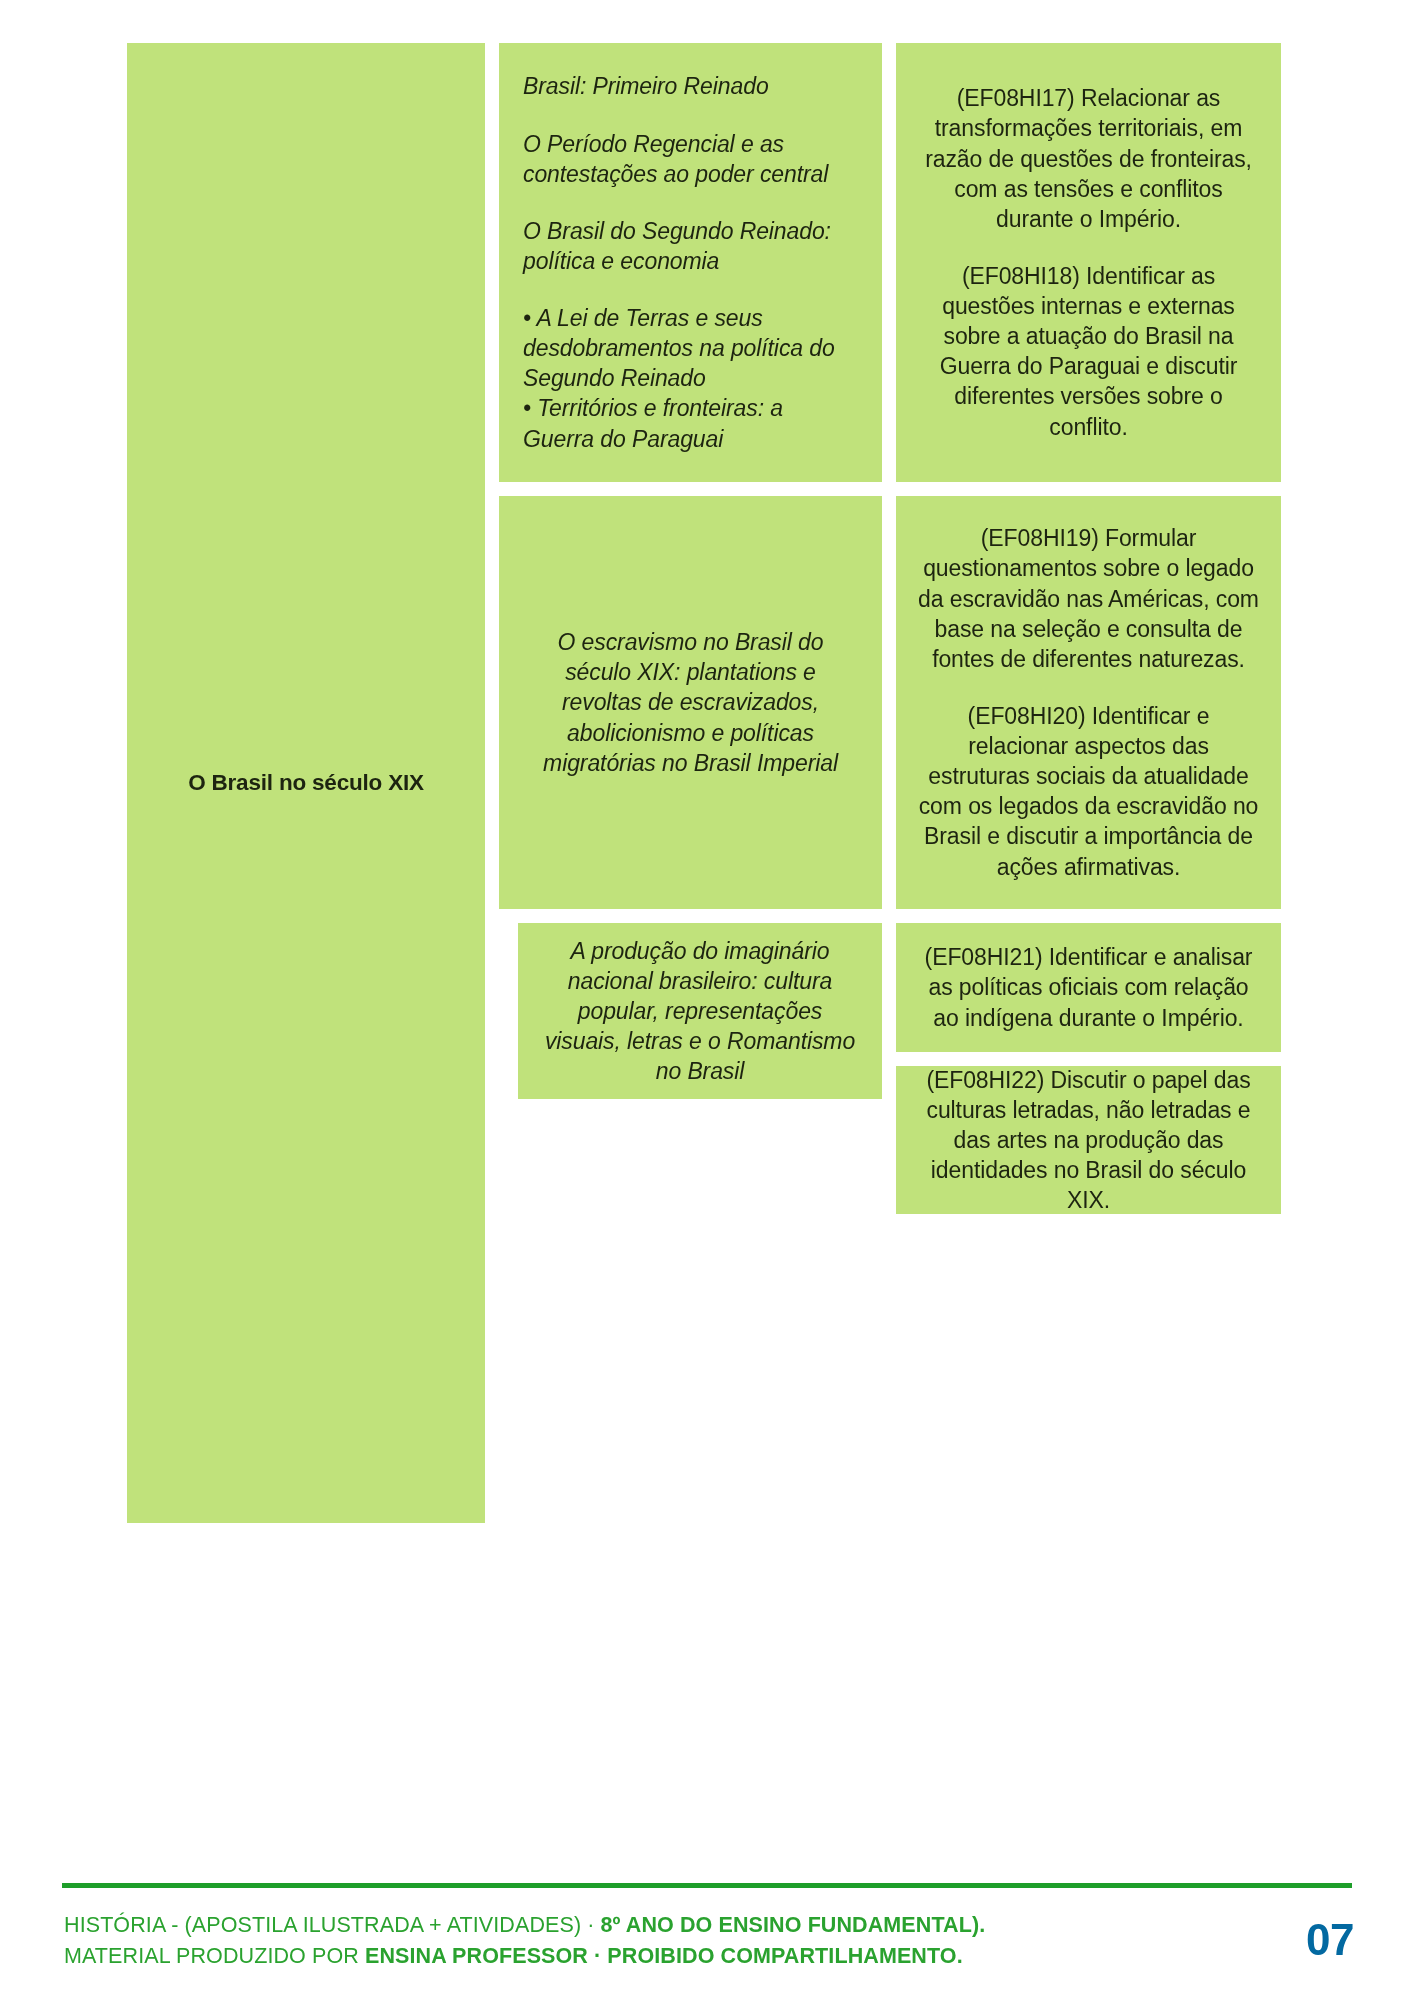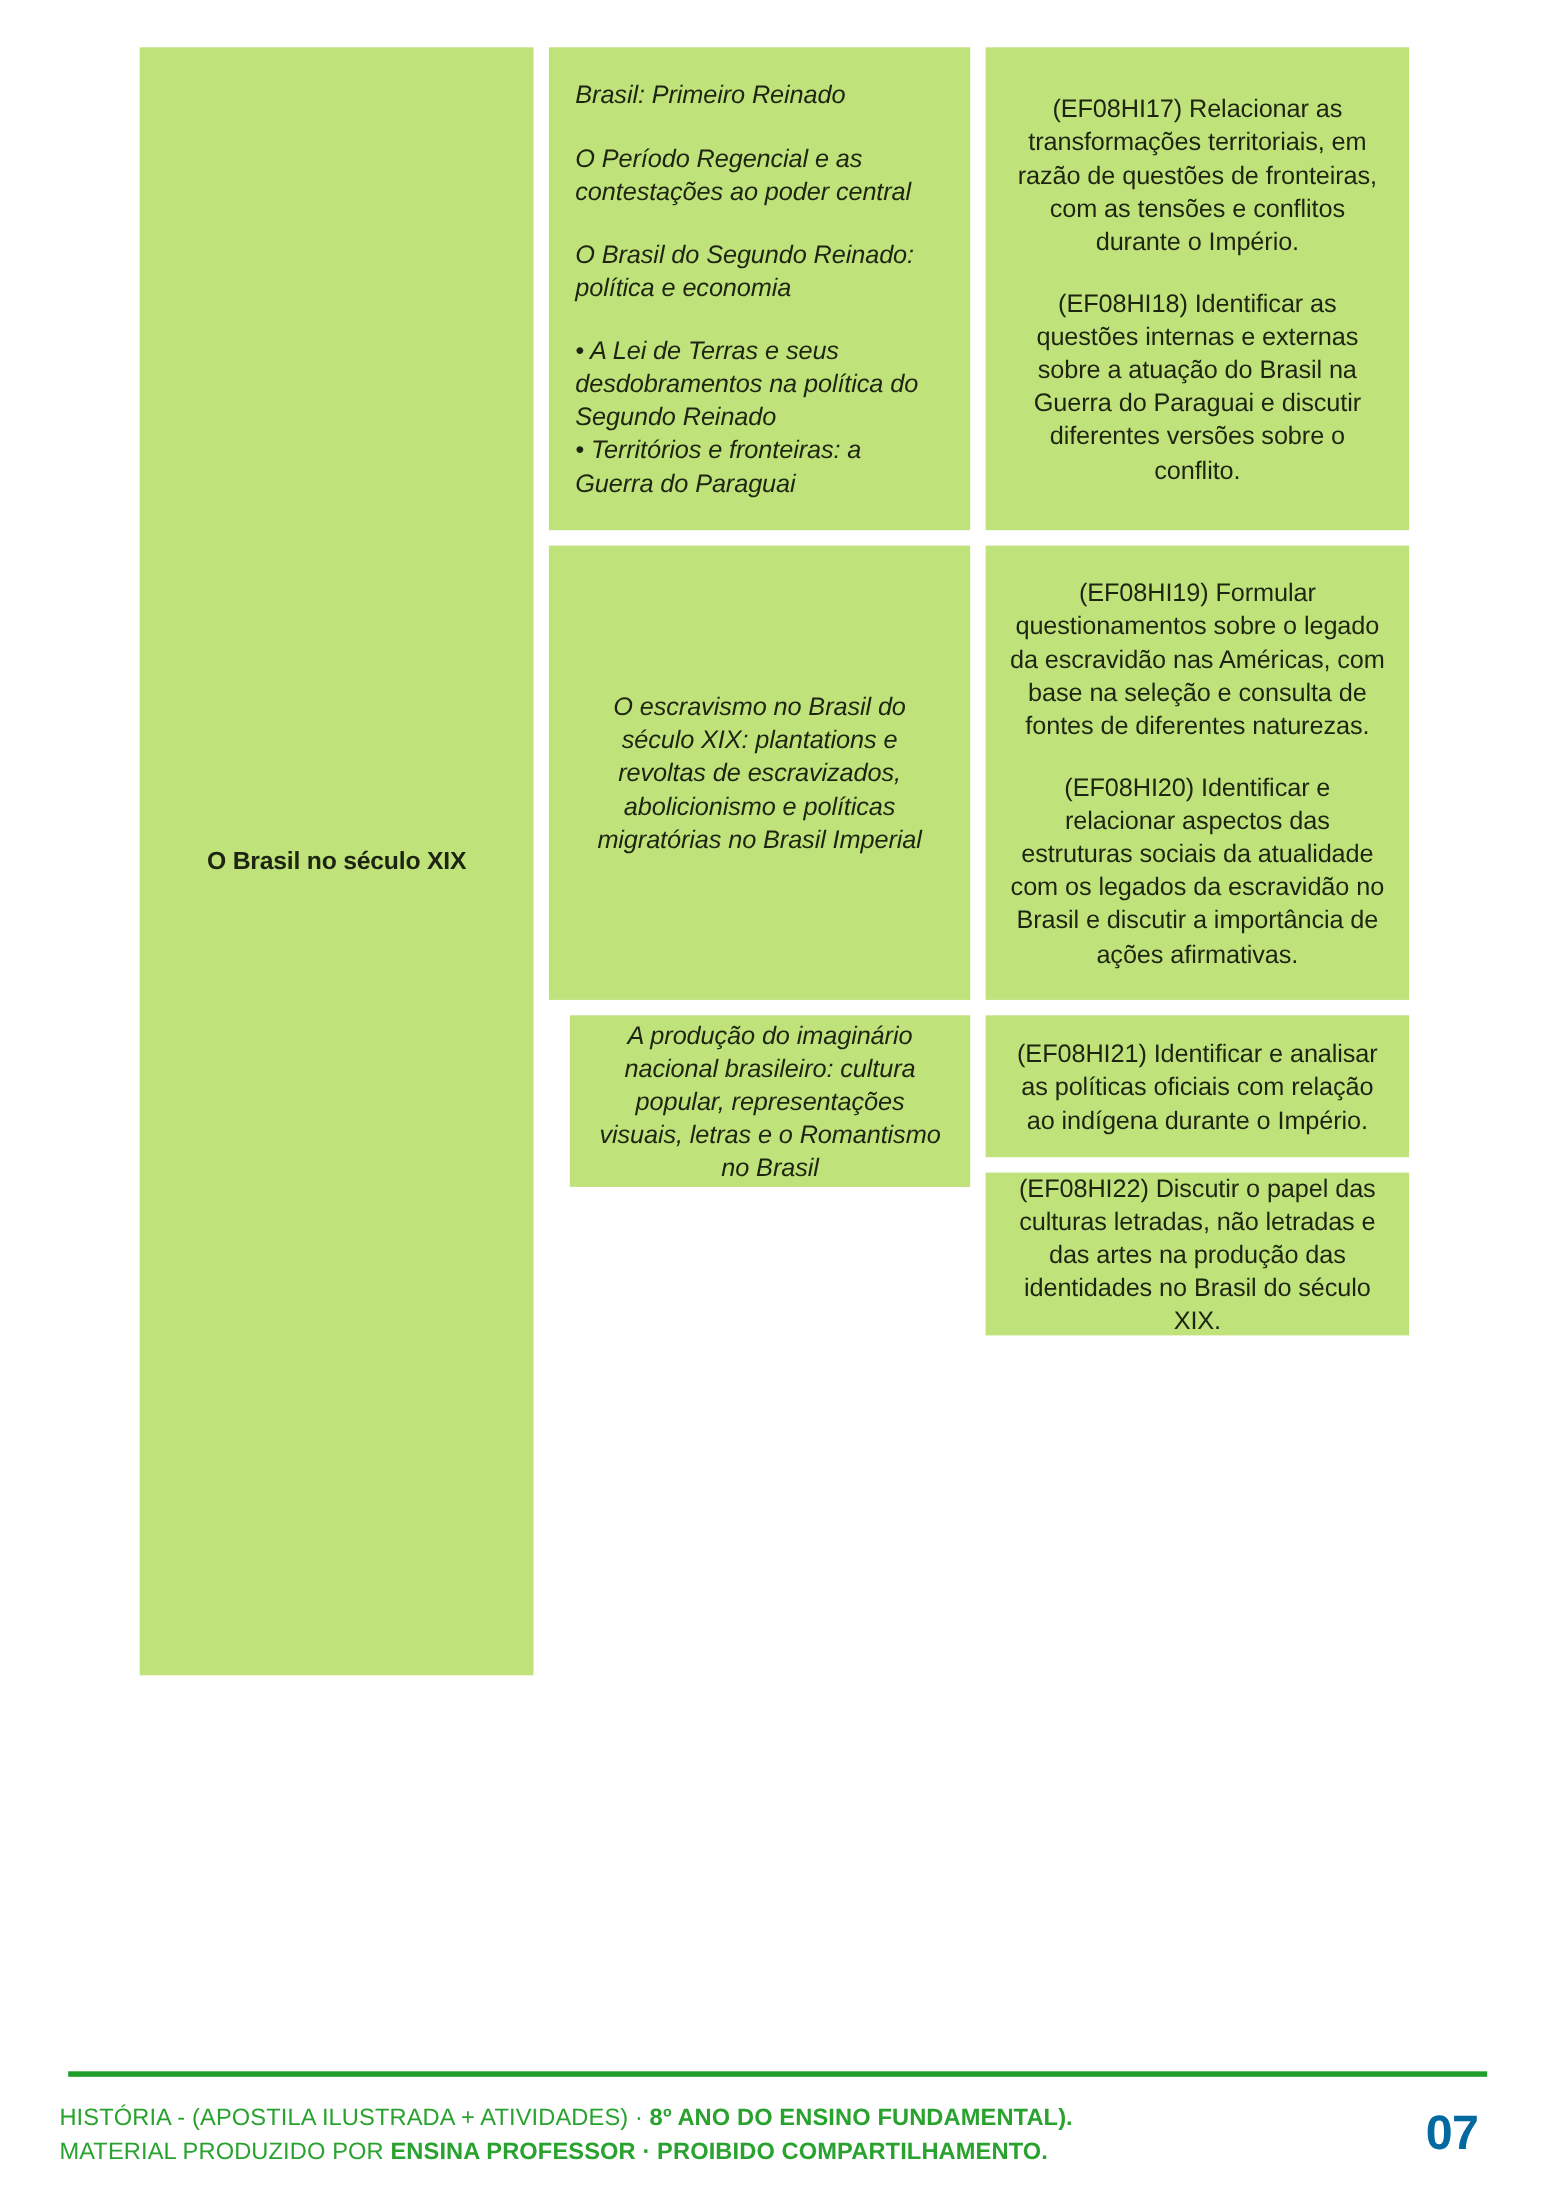"A produção do imaginário nacional" .r4-obj { height: 156px -> 176px }
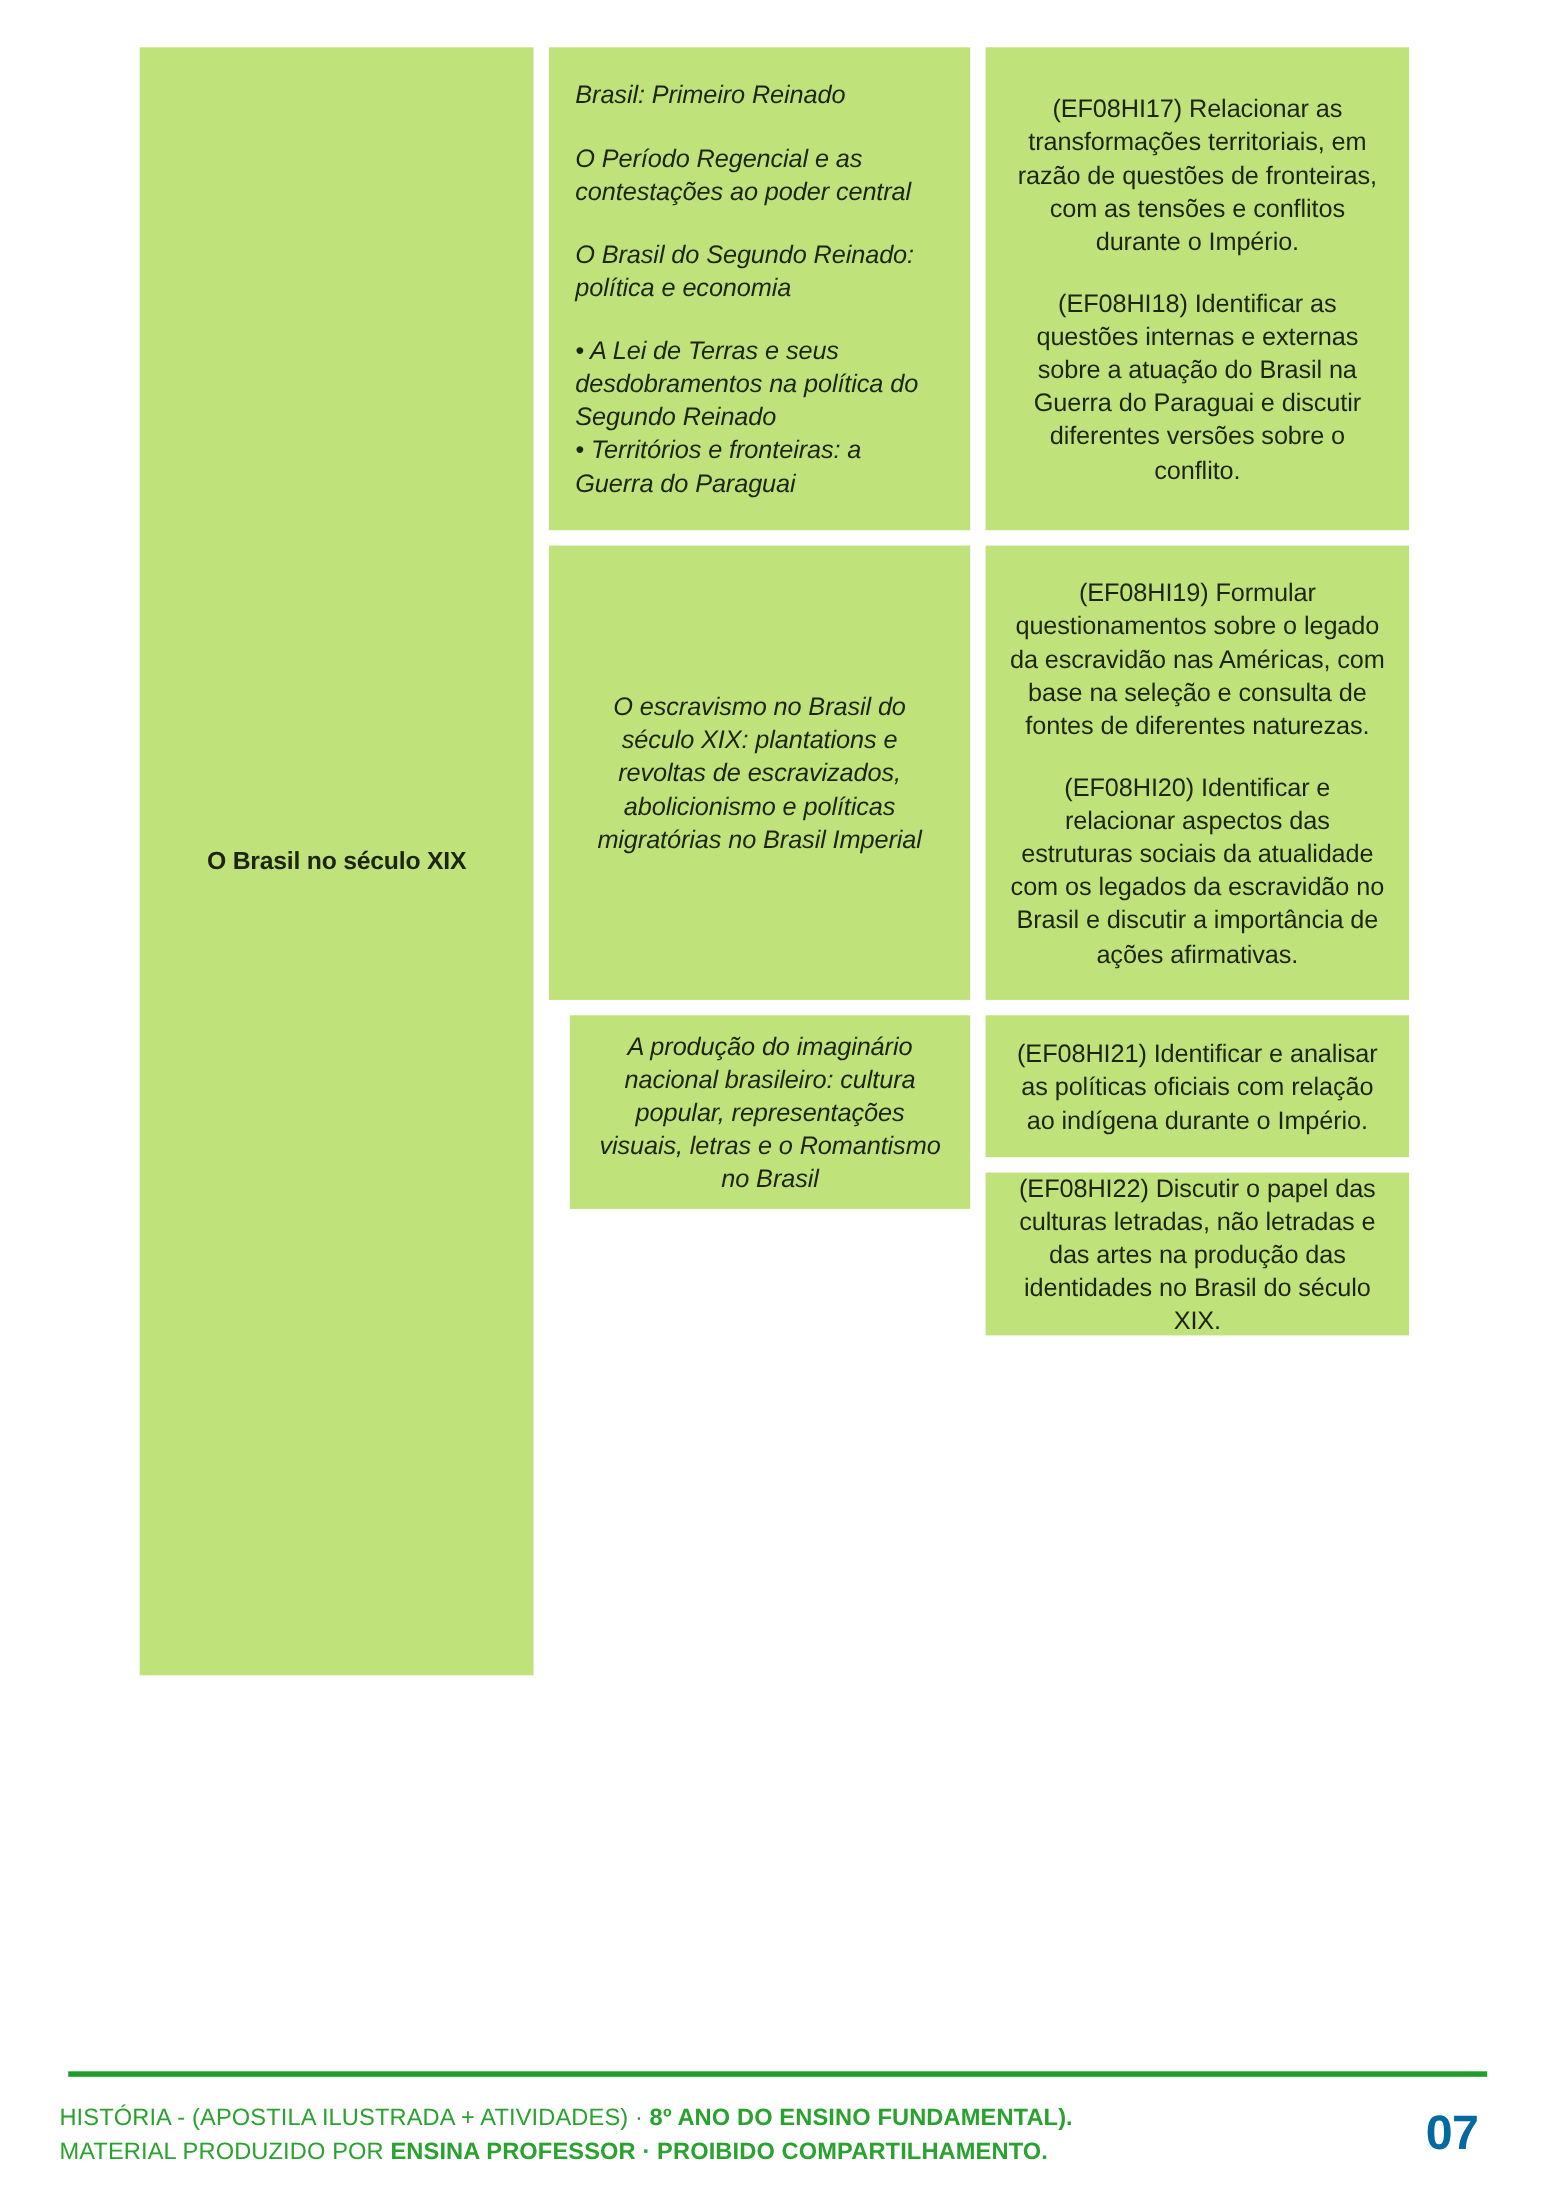"HISTÓRIA - (APOSTILA ILUSTRADA +" .footer { left: 54px -> 64px }
